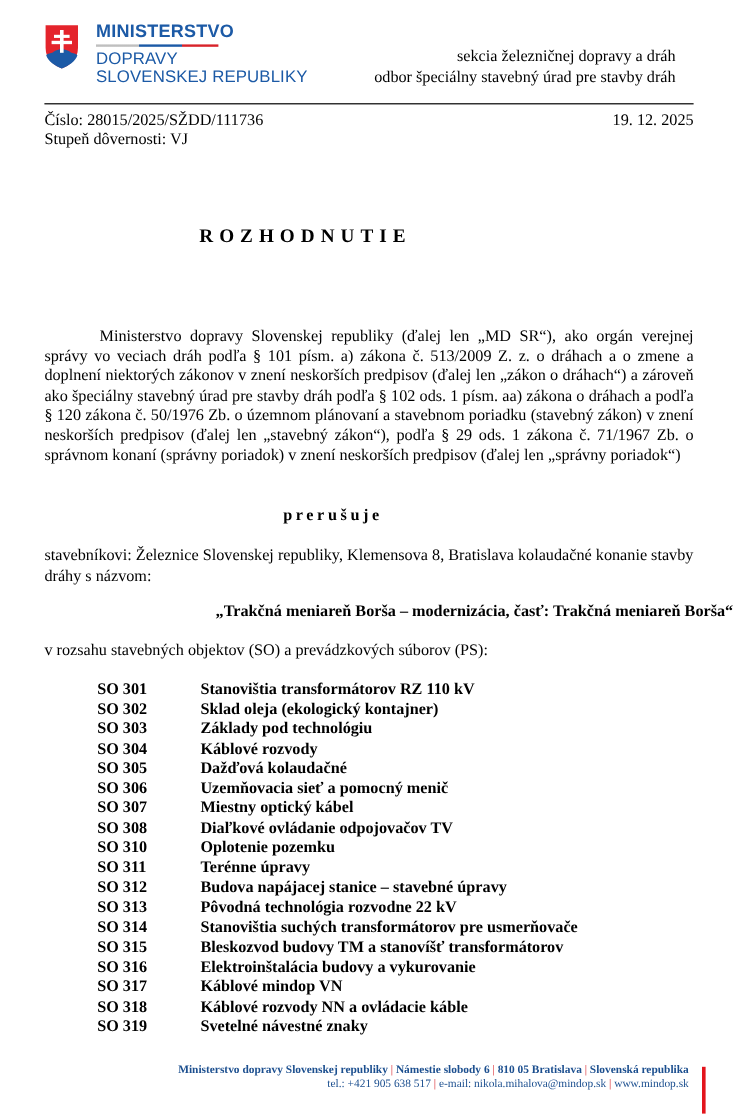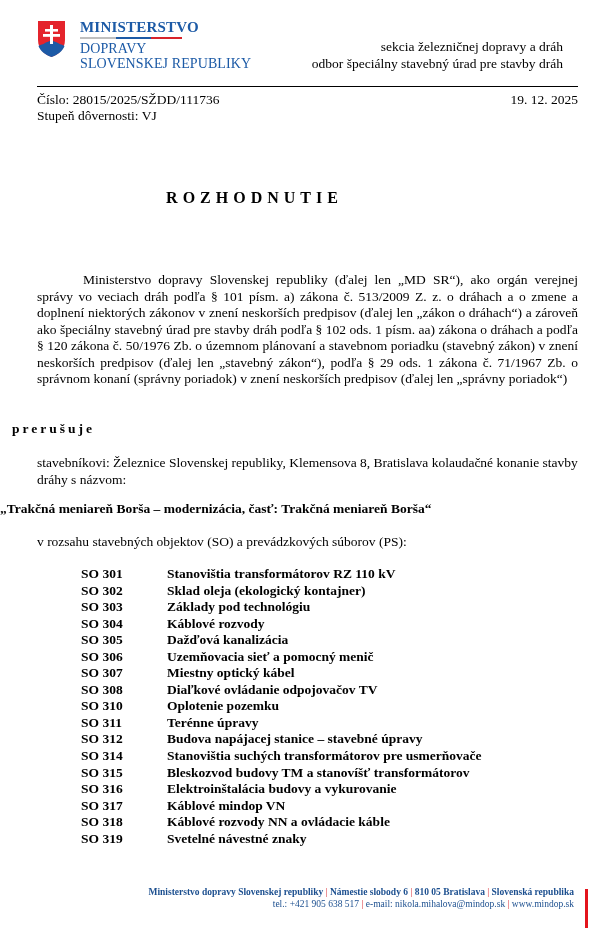"MINISTERSTVO" .logo-text { font-family: Liberation Serif, serif -> Liberation Sans, sans-serif }
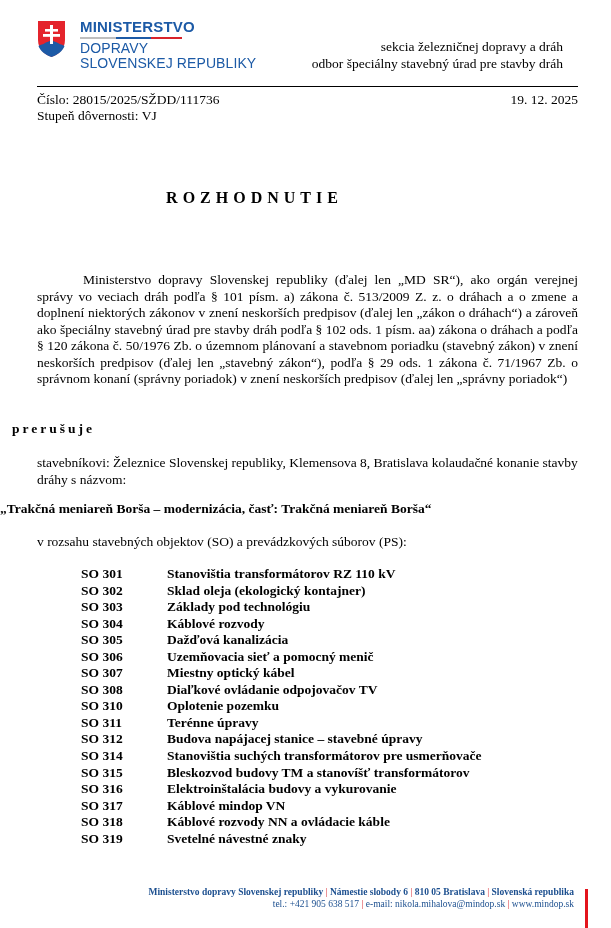"prerušuje" .verb { left: 12px -> 0; text-align: none -> center }
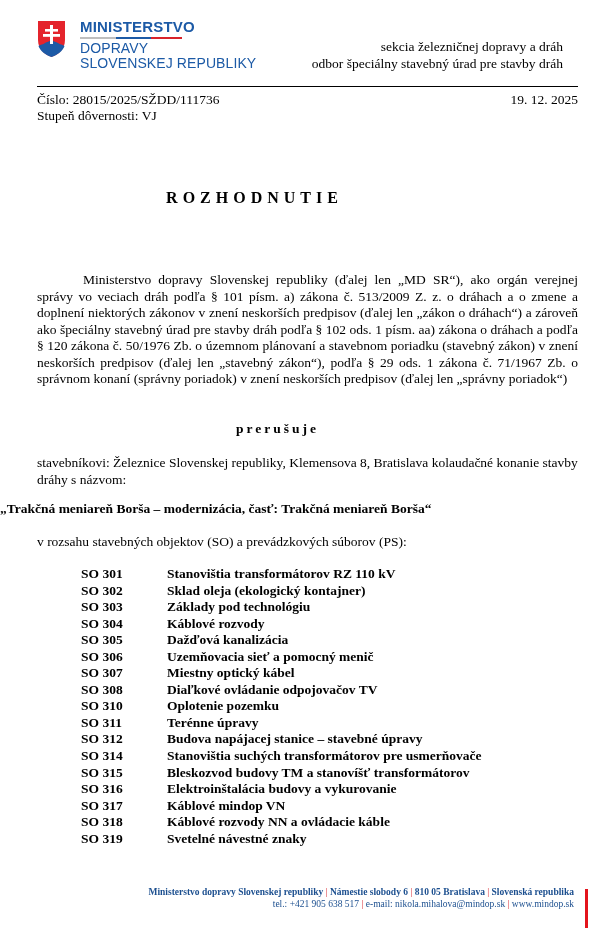"„Trakčná meniareň Borša – modernizácia," .project { text-align: left -> right }
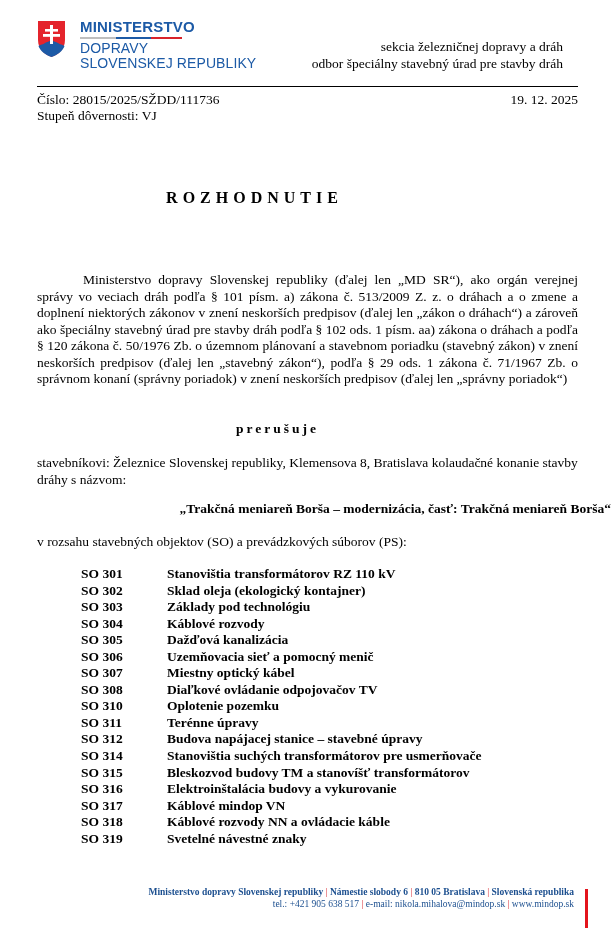"Dažďová kanalizácia" span.so-name { text: kanalizácia -> kolaudačné }
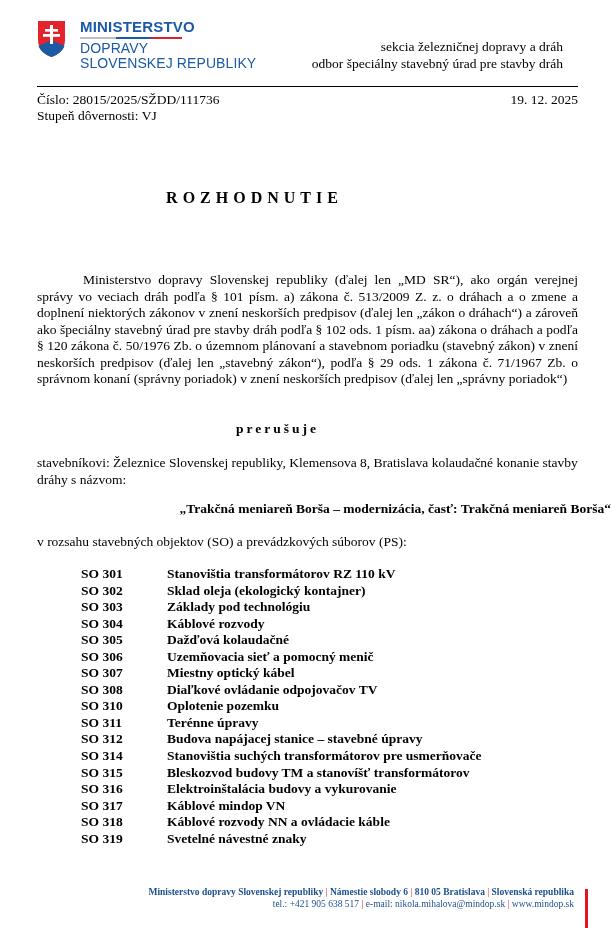"SO 313" div.so-row { html: none -> <div> <span>SO 313</span> <span>Pôvodná technológia rozvodne 22 kV</span> </div> }
